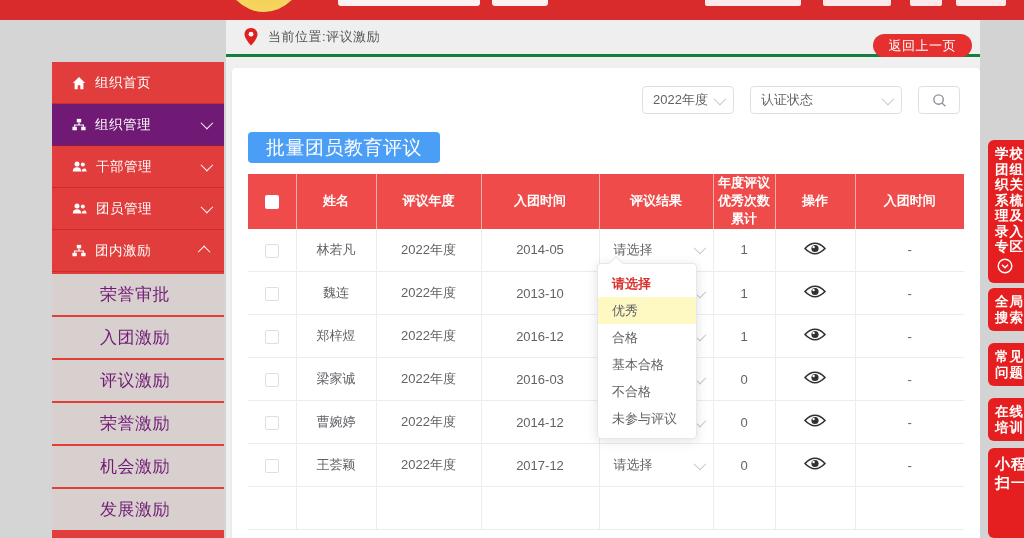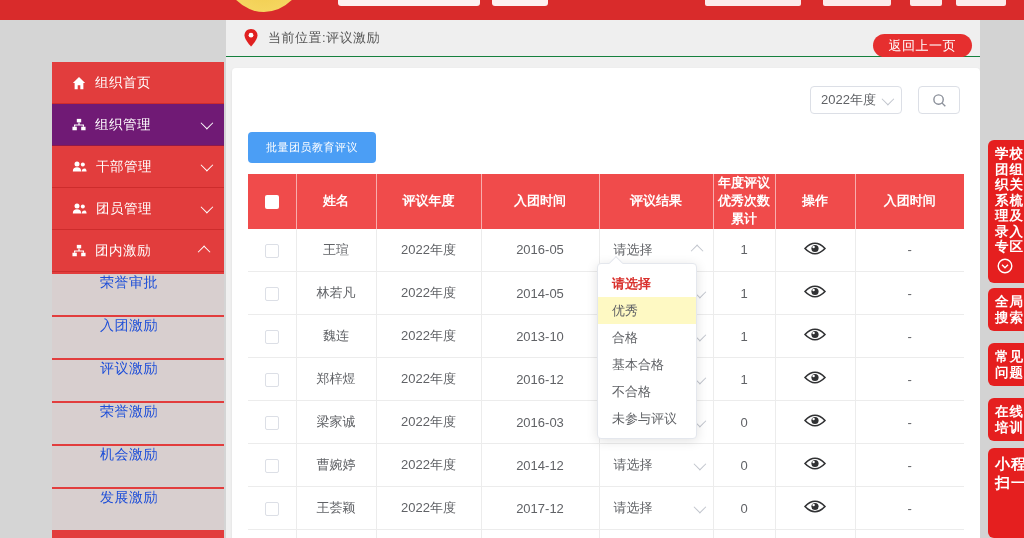"当前位置:评议激励" .crumb-bar { border-bottom: 1px solid #15803d -> 3px solid #15803d }
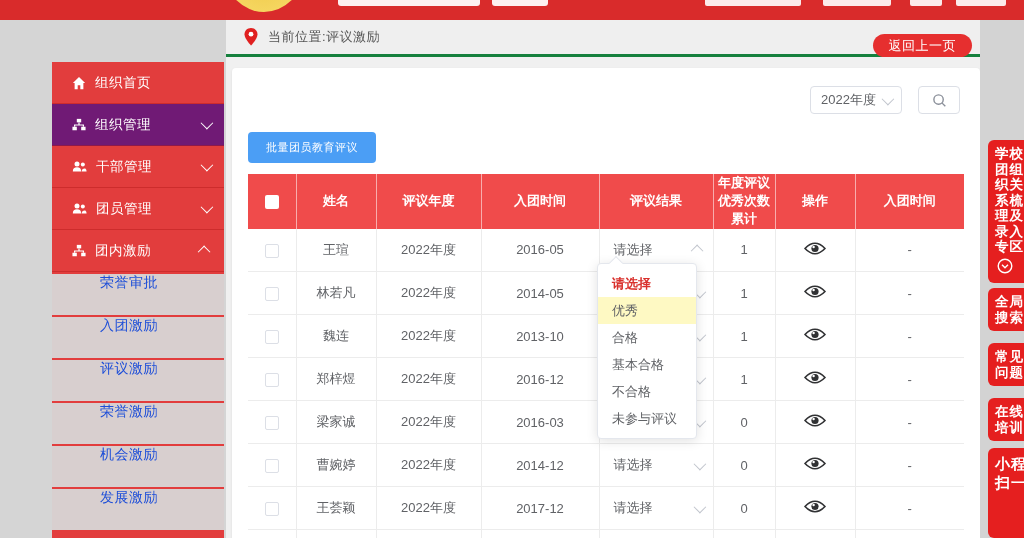"认证状态" div.select-box { html: none -> <div> <span>认证状态</span> <span></span> </div> }
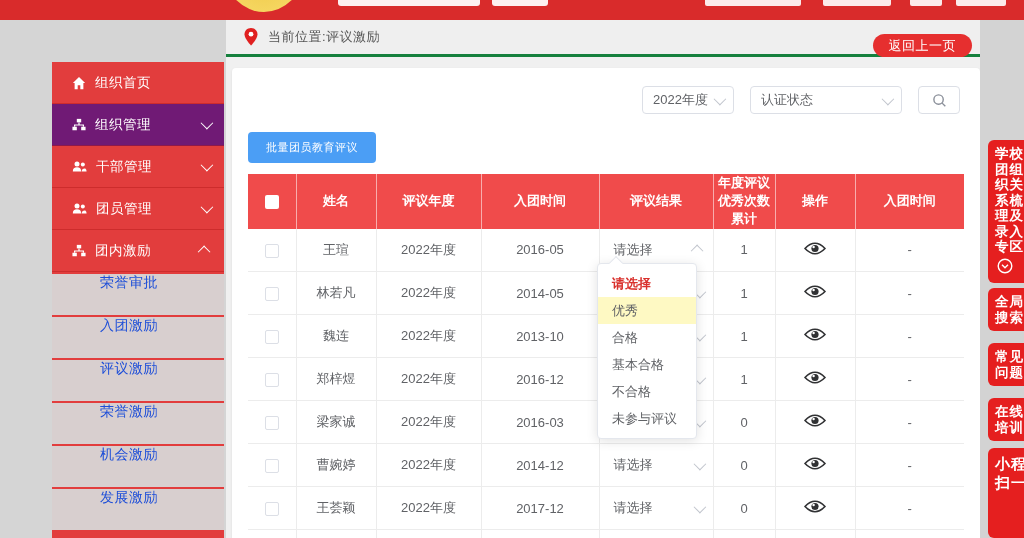"批量团员教育评议" .batch-btn { font-size: 11px -> 19px }
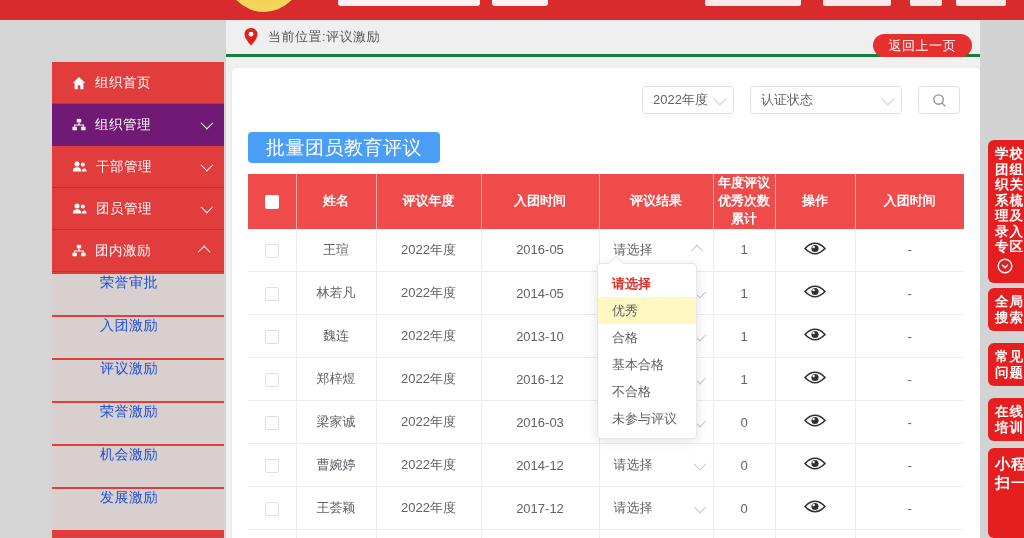"王瑄" tr { html: <tr> <td><span></span></td> <td>王瑄</td> <td>2022年度</td> <td>2016-05</td> <td> <div> <span>请选择</span> <span></span> </div> </td> <td>1</td> <td><svg> <path></path> <circle></circle> <circle></circle> </svg></td> <td>-</td> </tr> -> none }
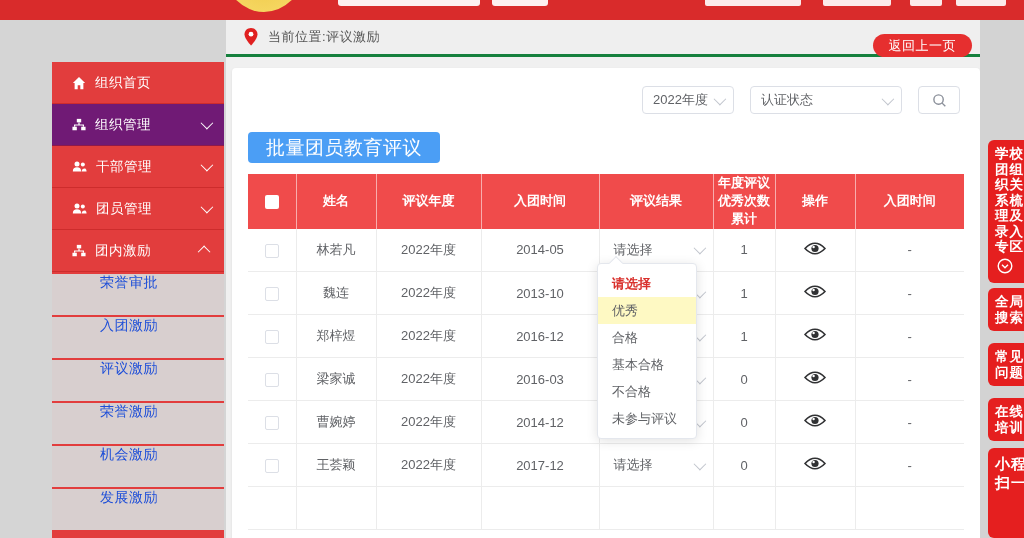"荣誉审批" .submenu-item { align-items: none -> center; color: #1d4ed8 -> #701a75; font-size: 14px -> 17px }
